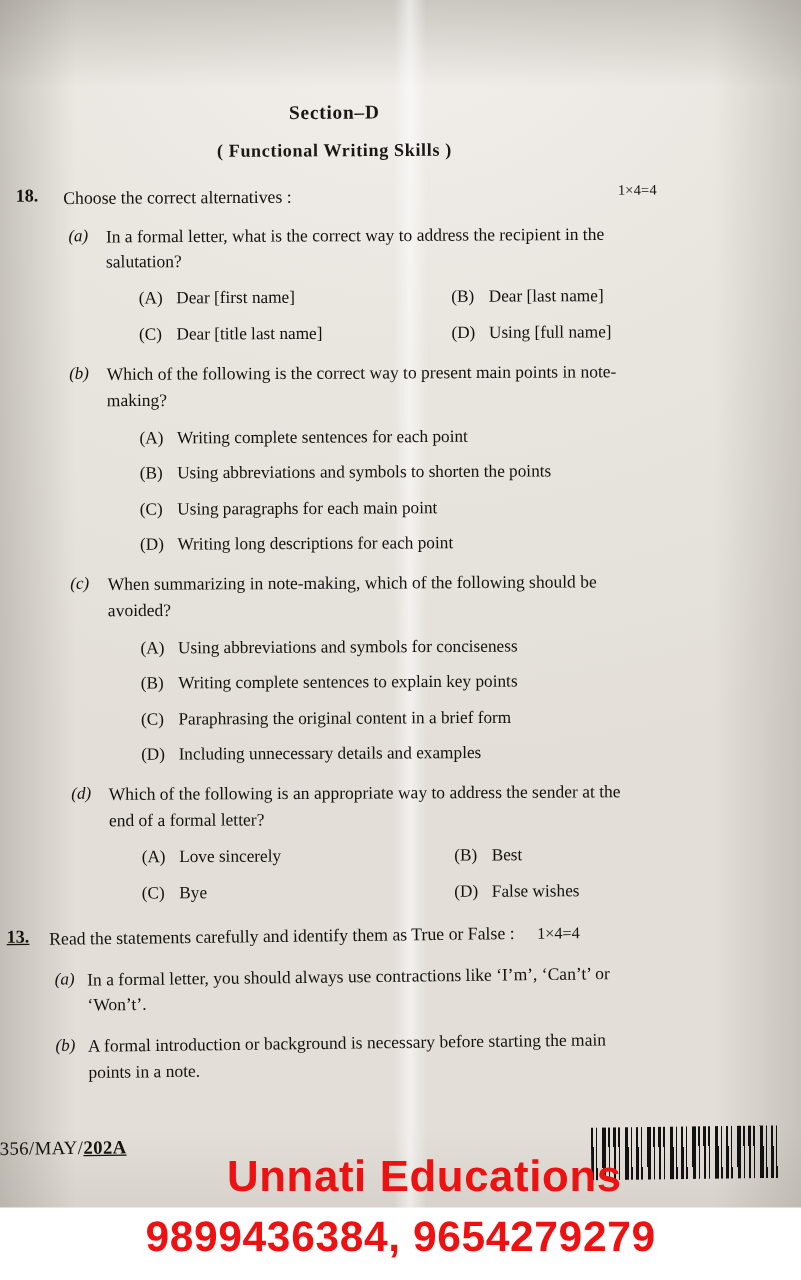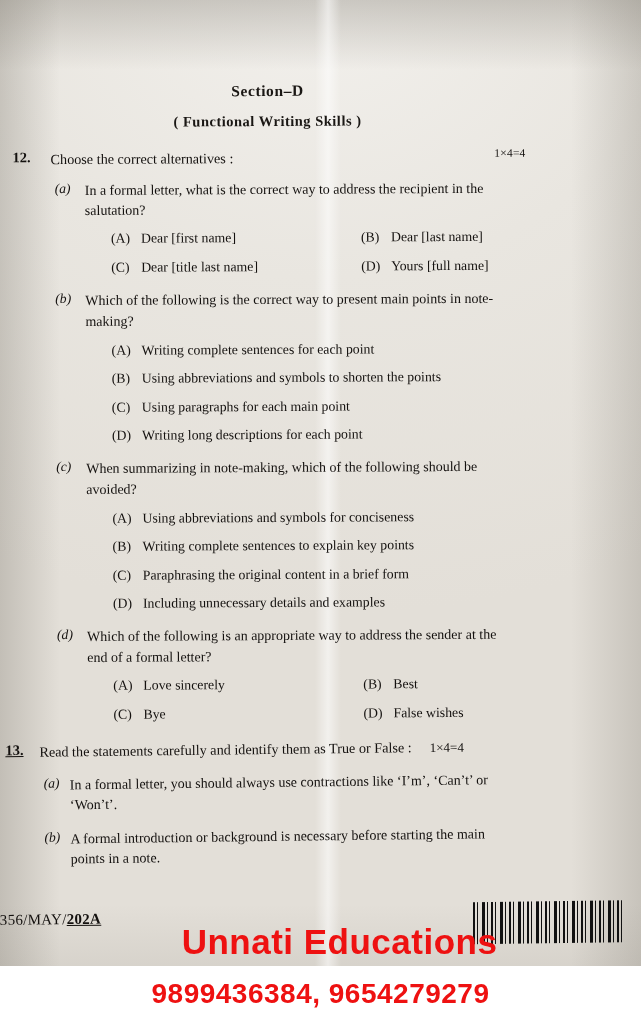"12." span.q-num { text: 12 -> 18 }
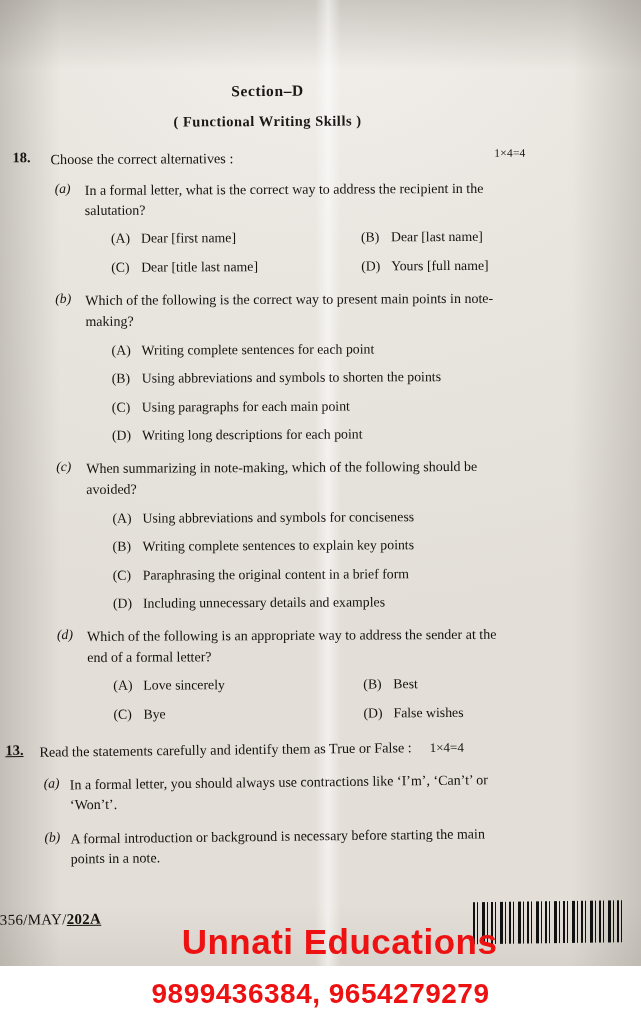"Yours [full name]" span { text: Yours -> Using }
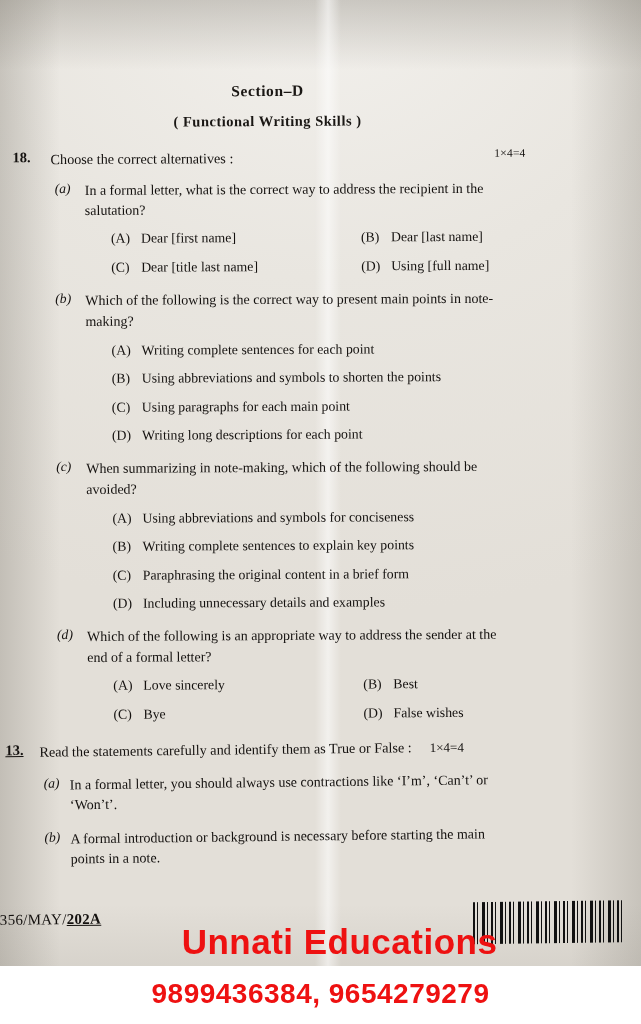"9899436384, 9654279279" .wm-phone { font-size: 28px -> 34px }
